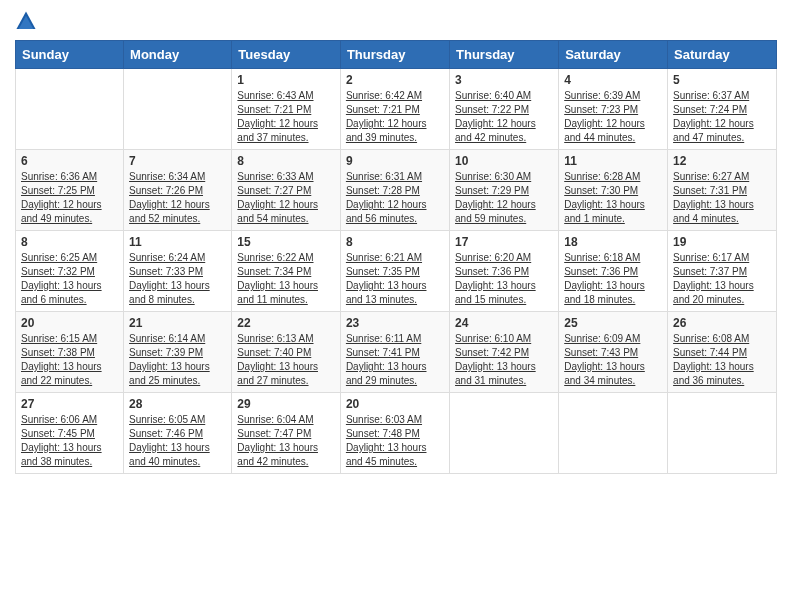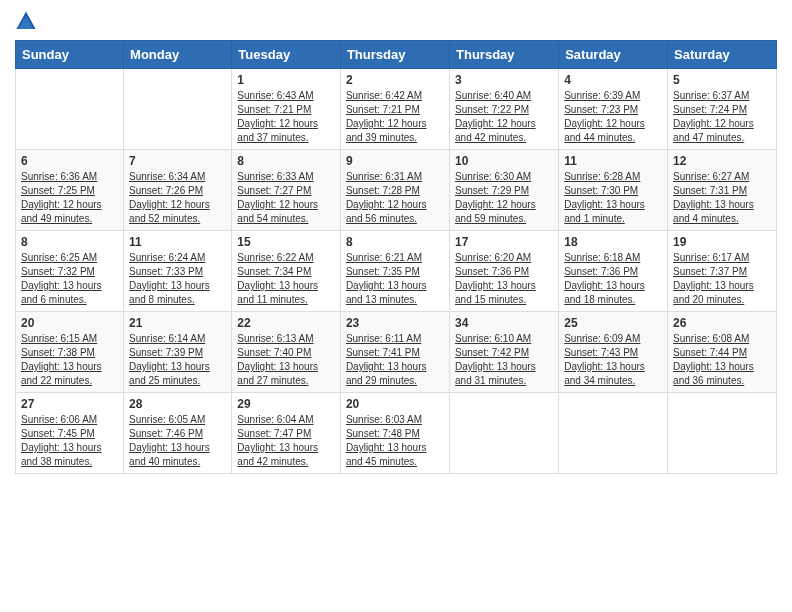"34" span.day-num { text: 34 -> 24 }
